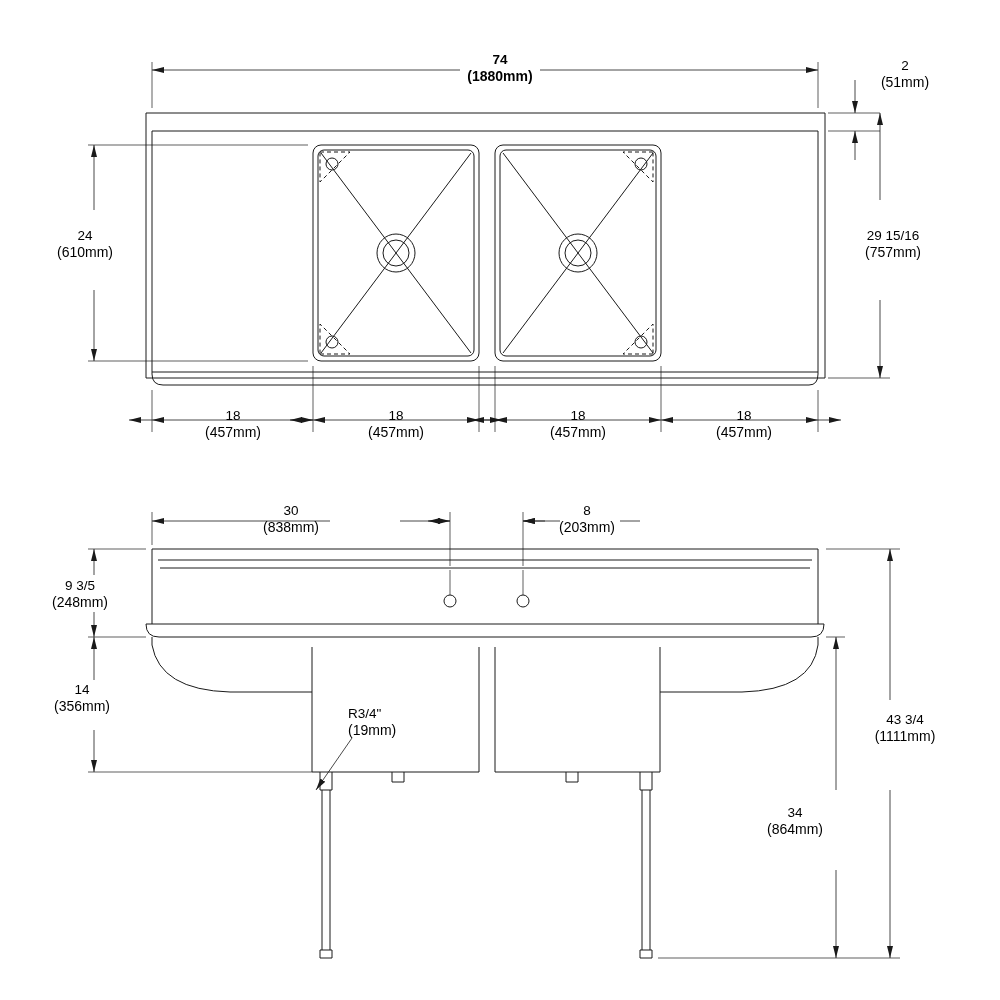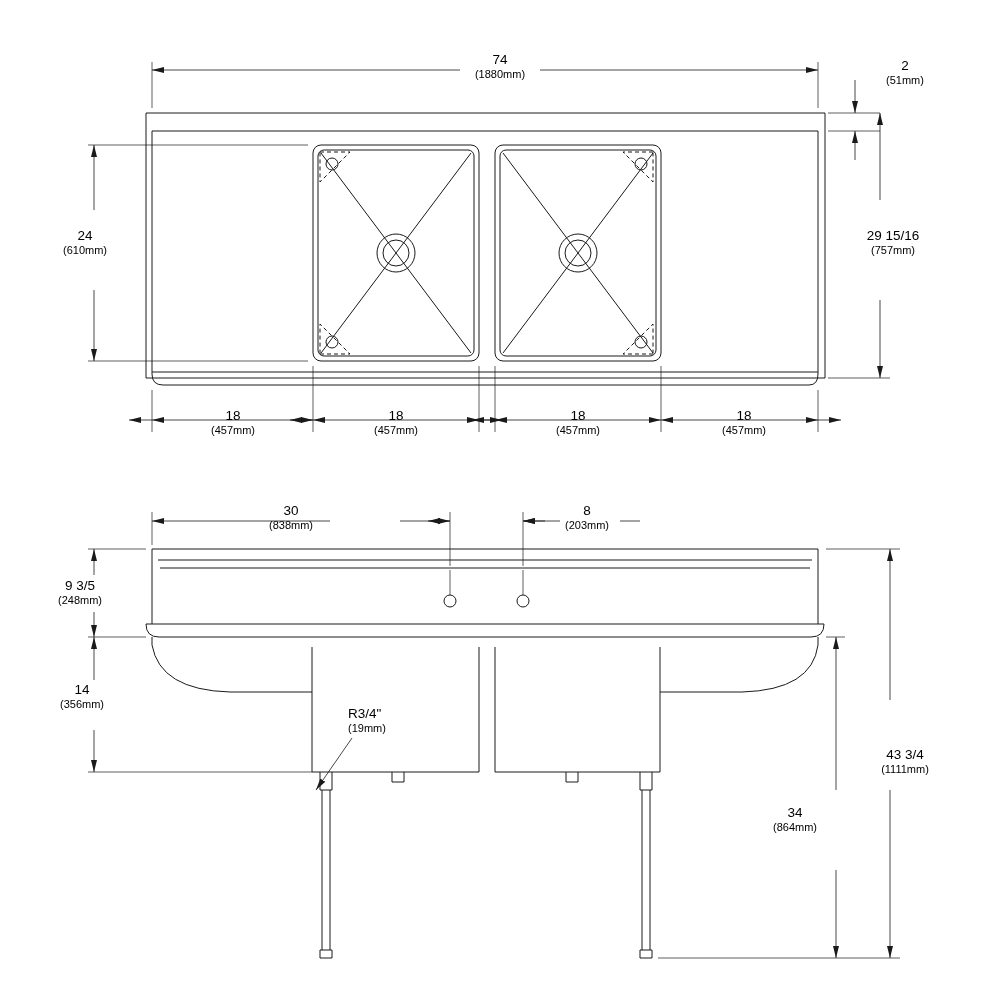"74" div.dimtxt { font-weight: none -> bold }
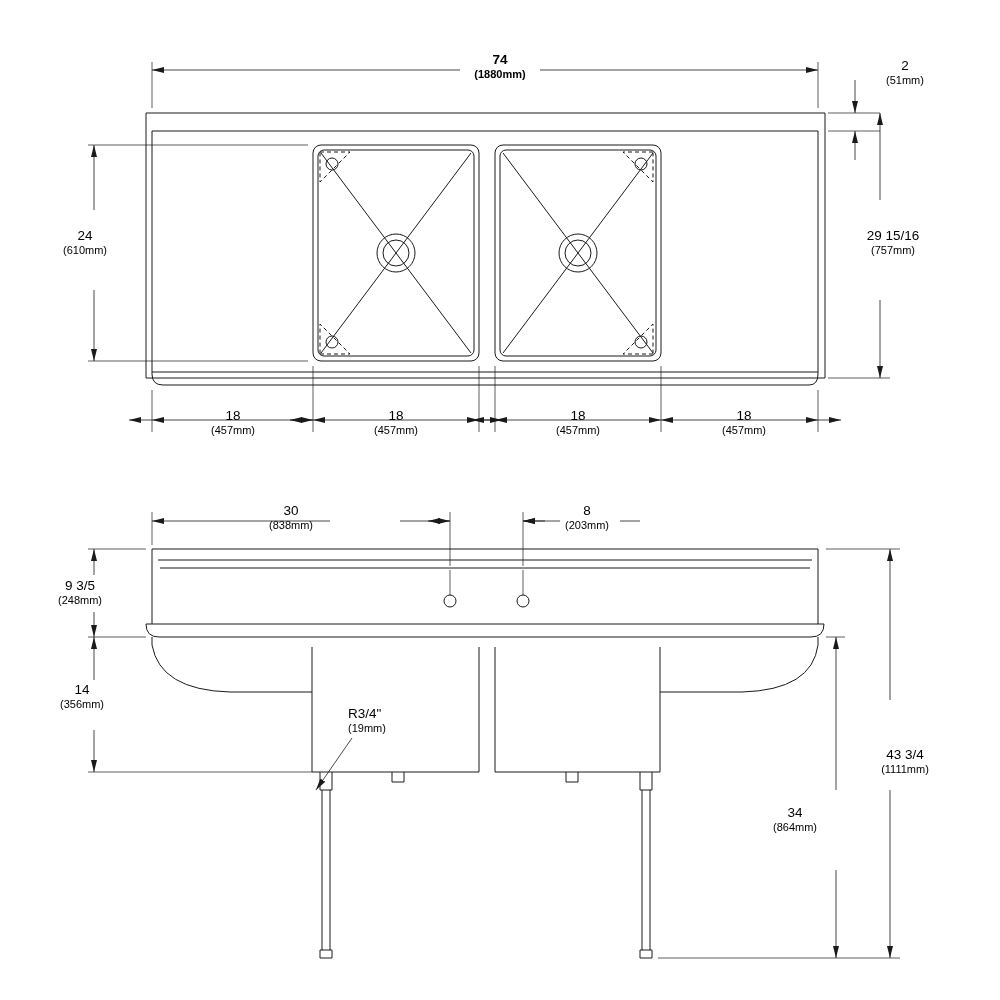"(1880mm)" .dimtxt .l2 { font-size: 11px -> 14px }
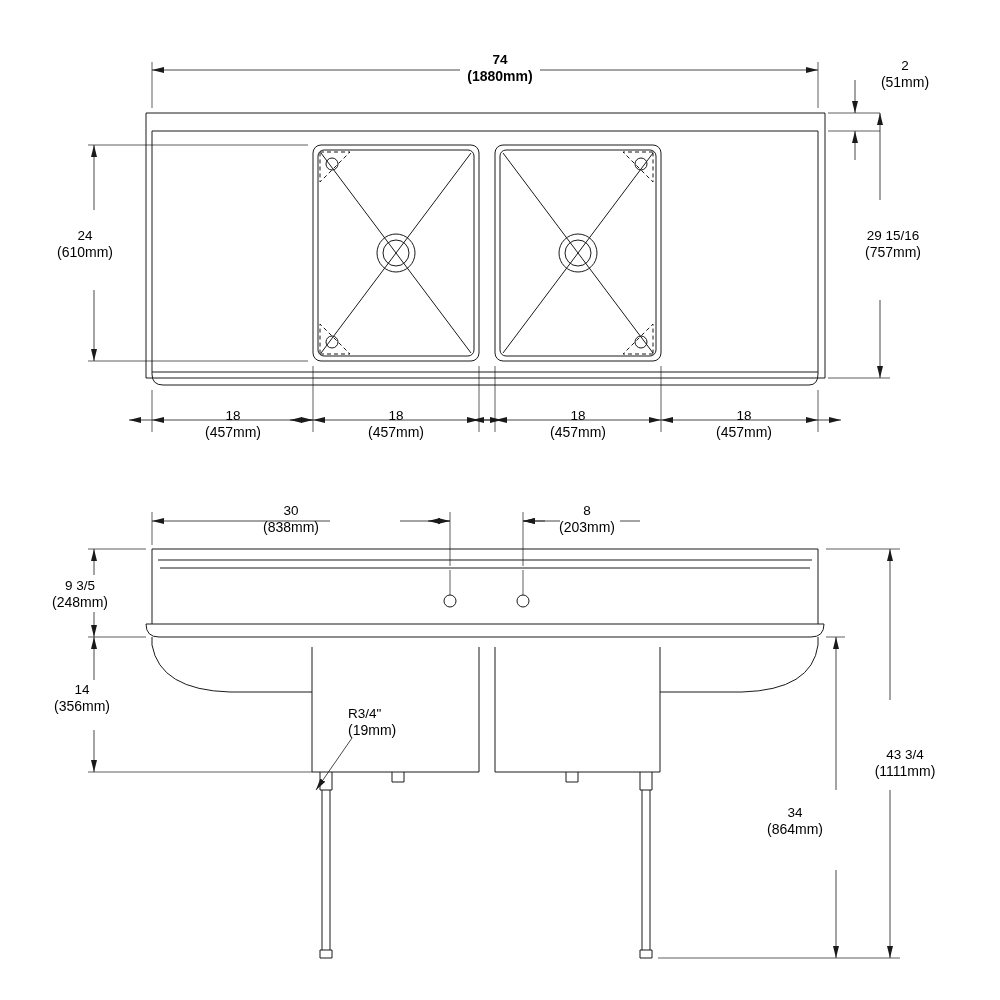"43 3/4" div.dimtxt { margin-top: 35px -> none }
